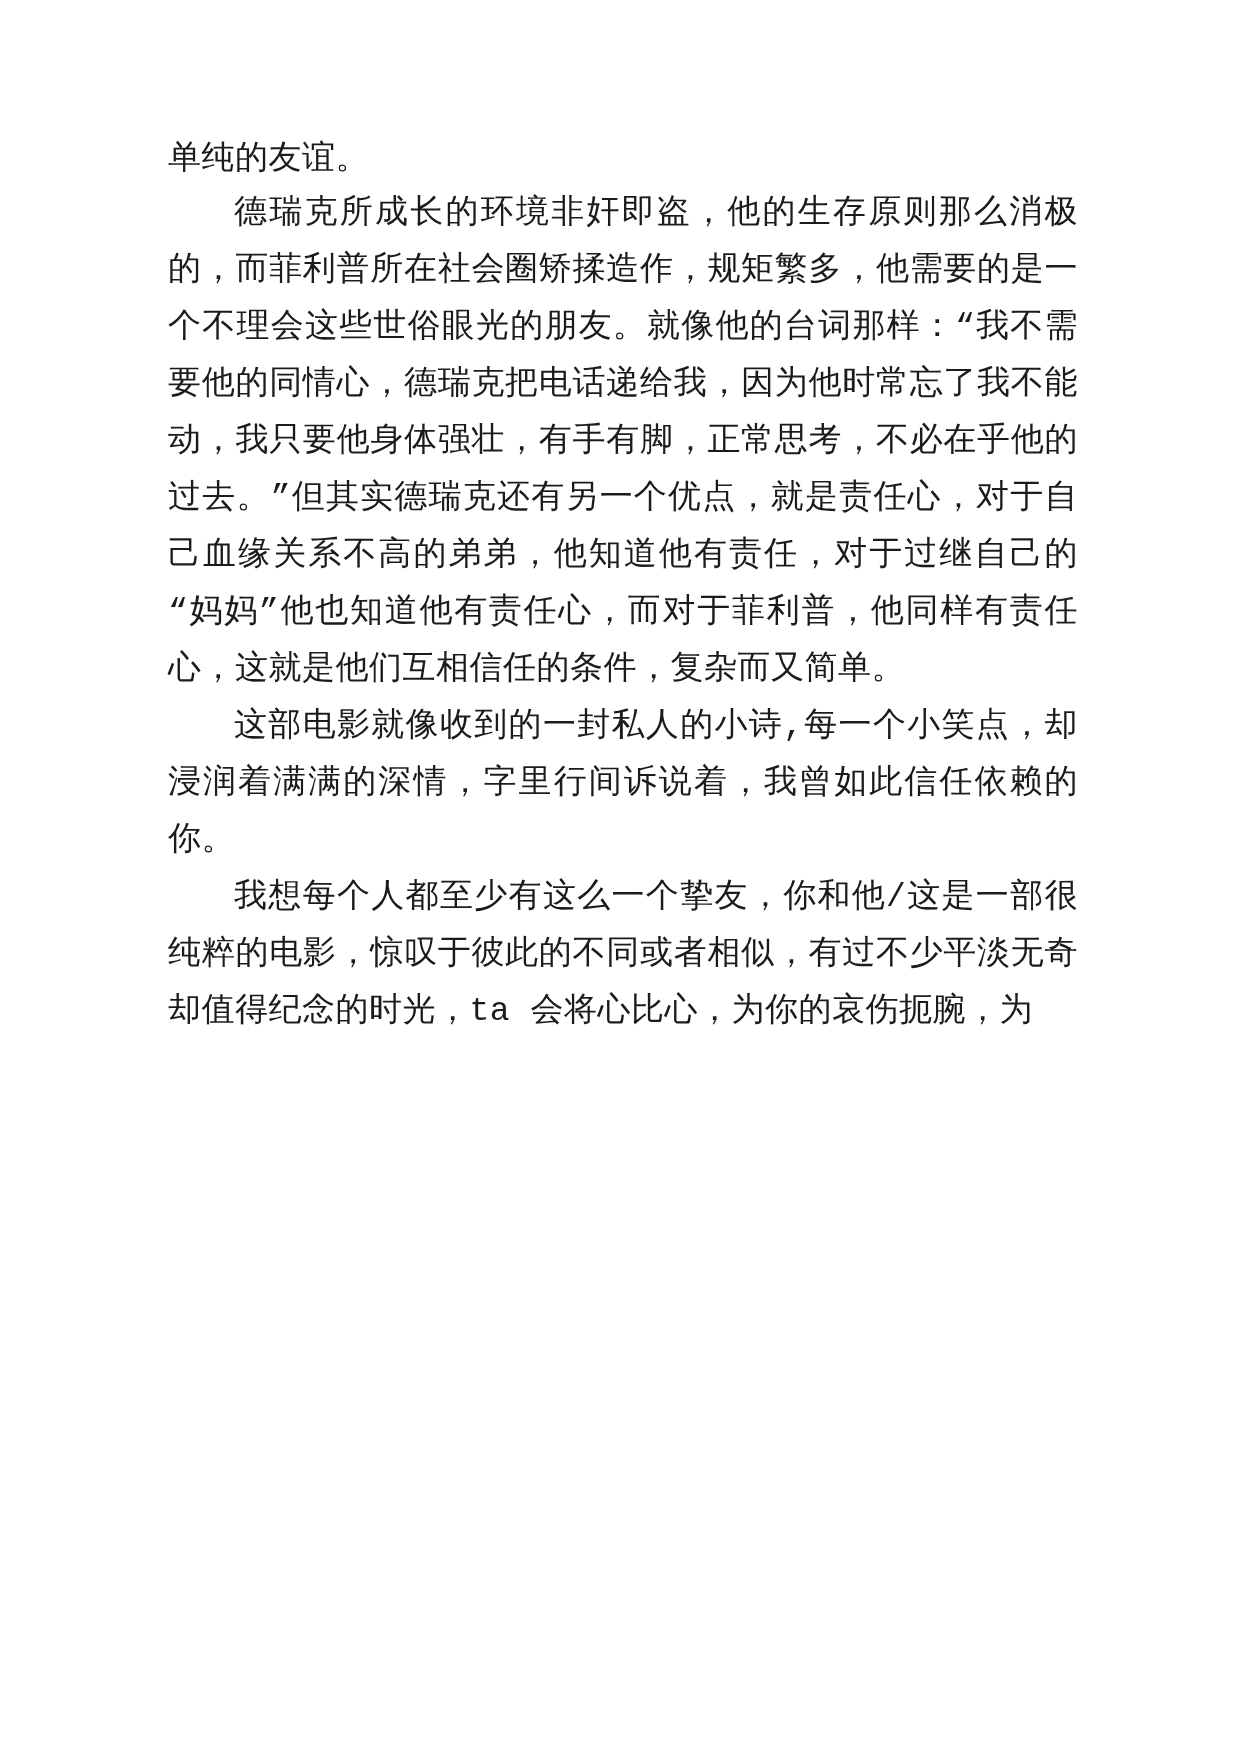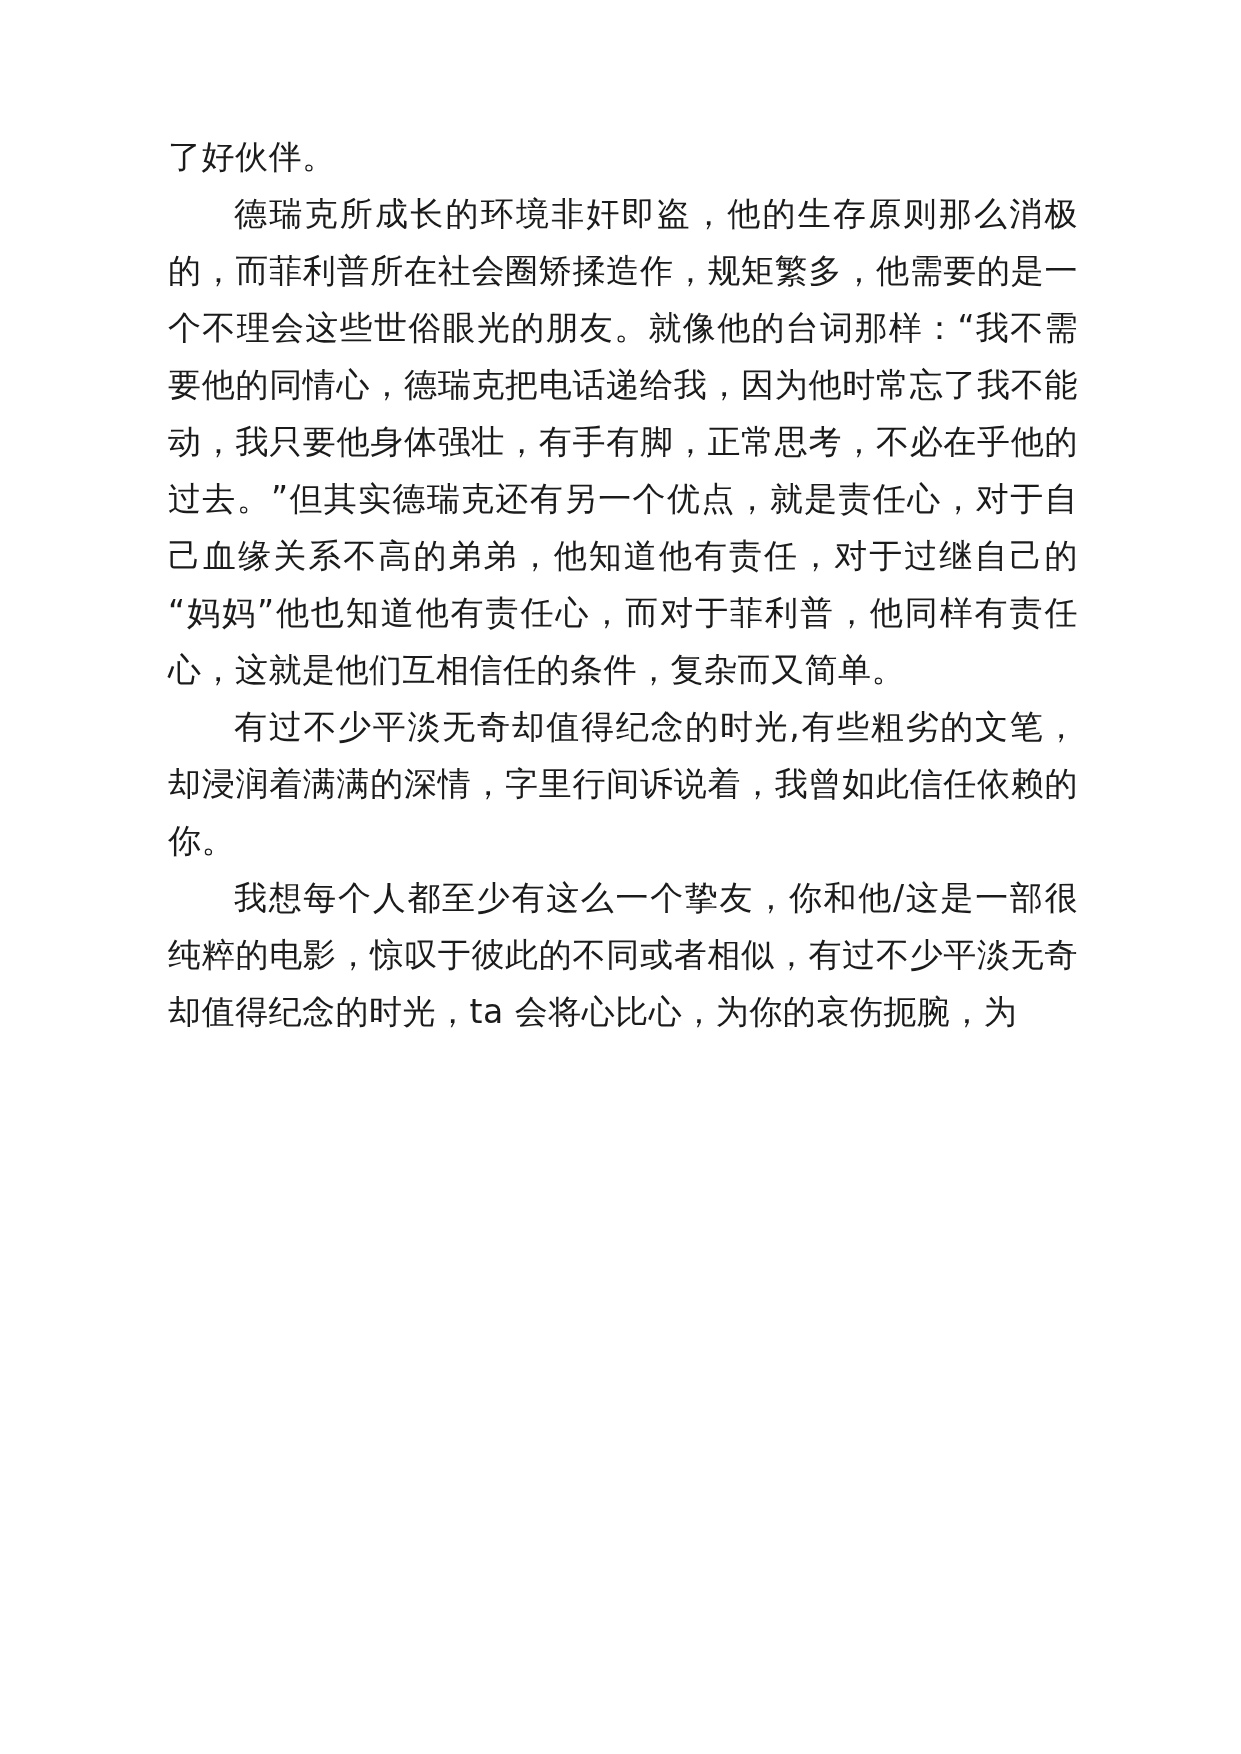"了好伙伴。" p.para { text: 了好伙伴 -> 单纯的友谊 }
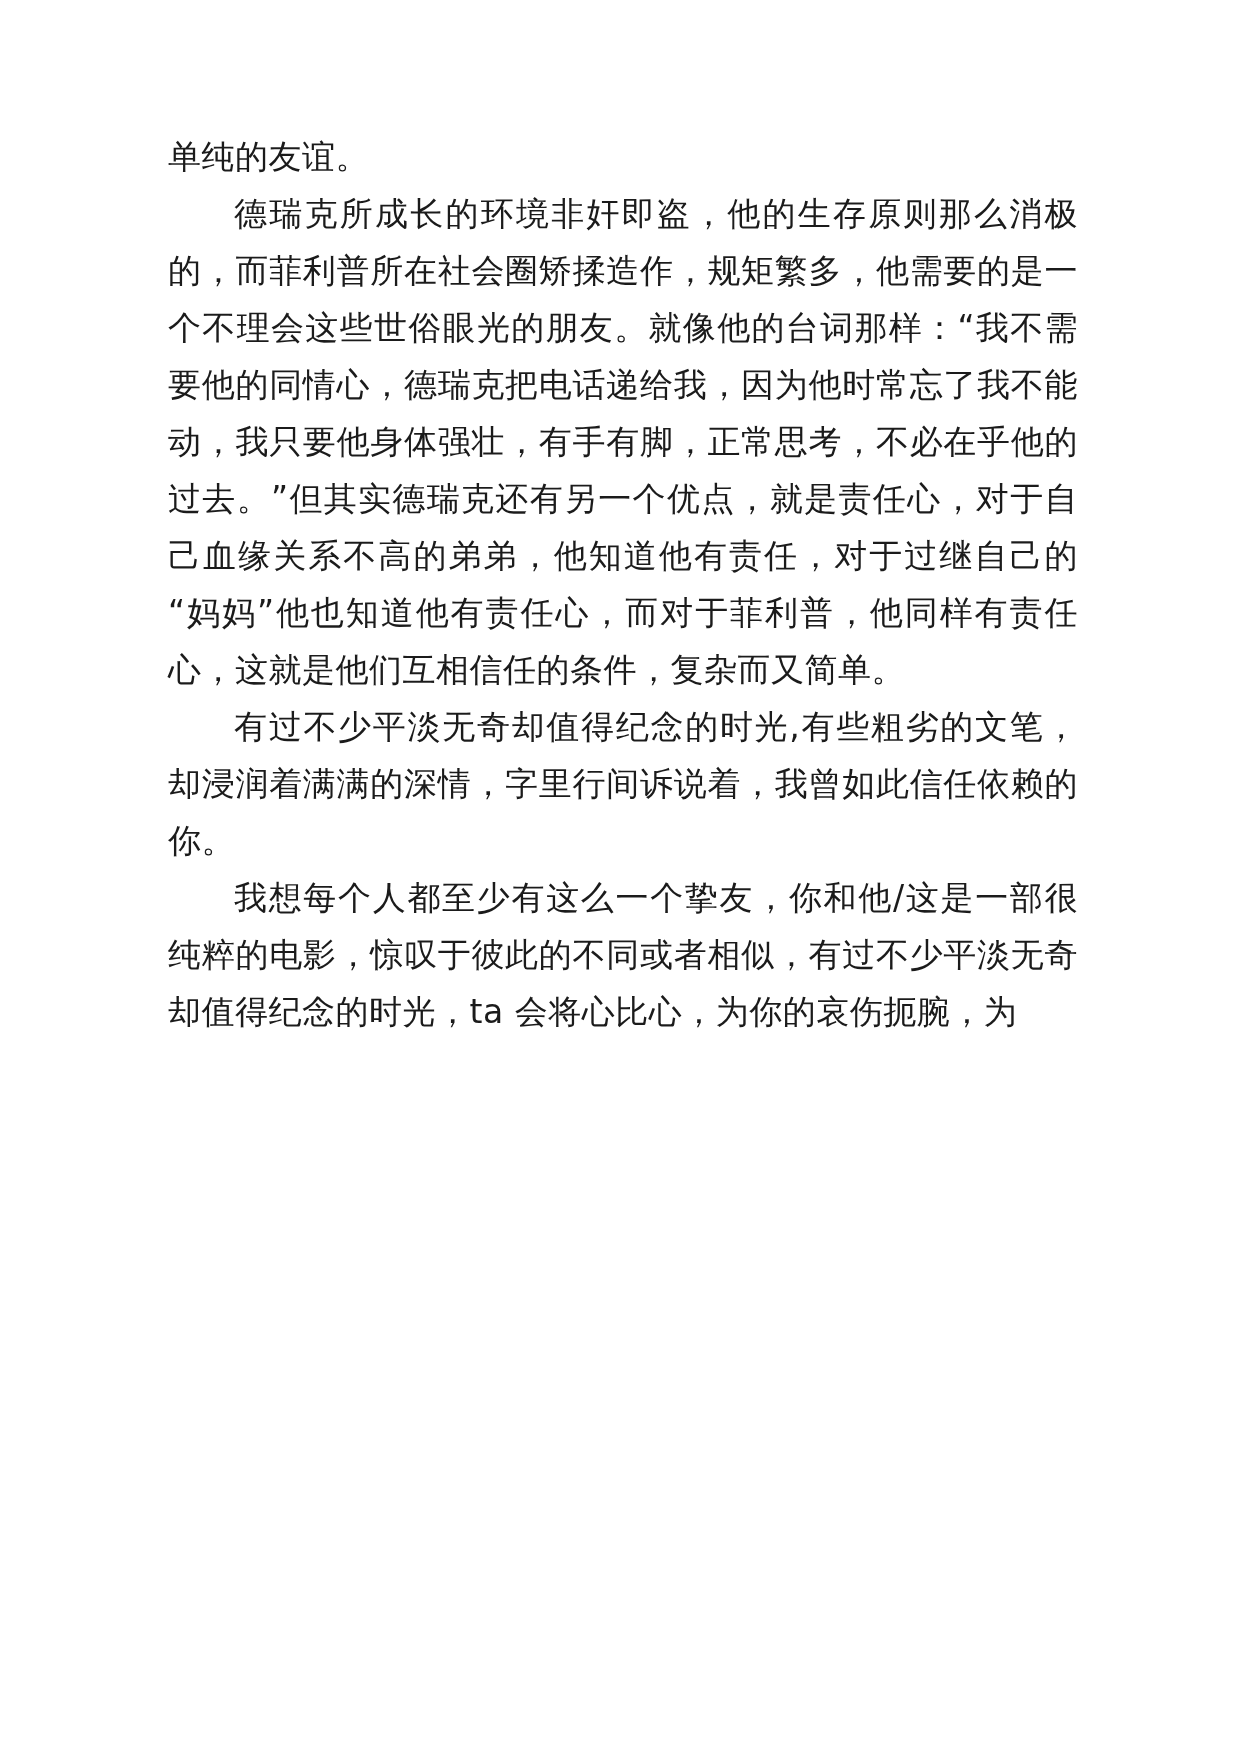"德瑞克所成长的环境非奸即盗，他的生存原则那么消极的，而菲利普所在社会圈矫揉造作，" .indent { font-family: none -> Liberation Mono, monospace }
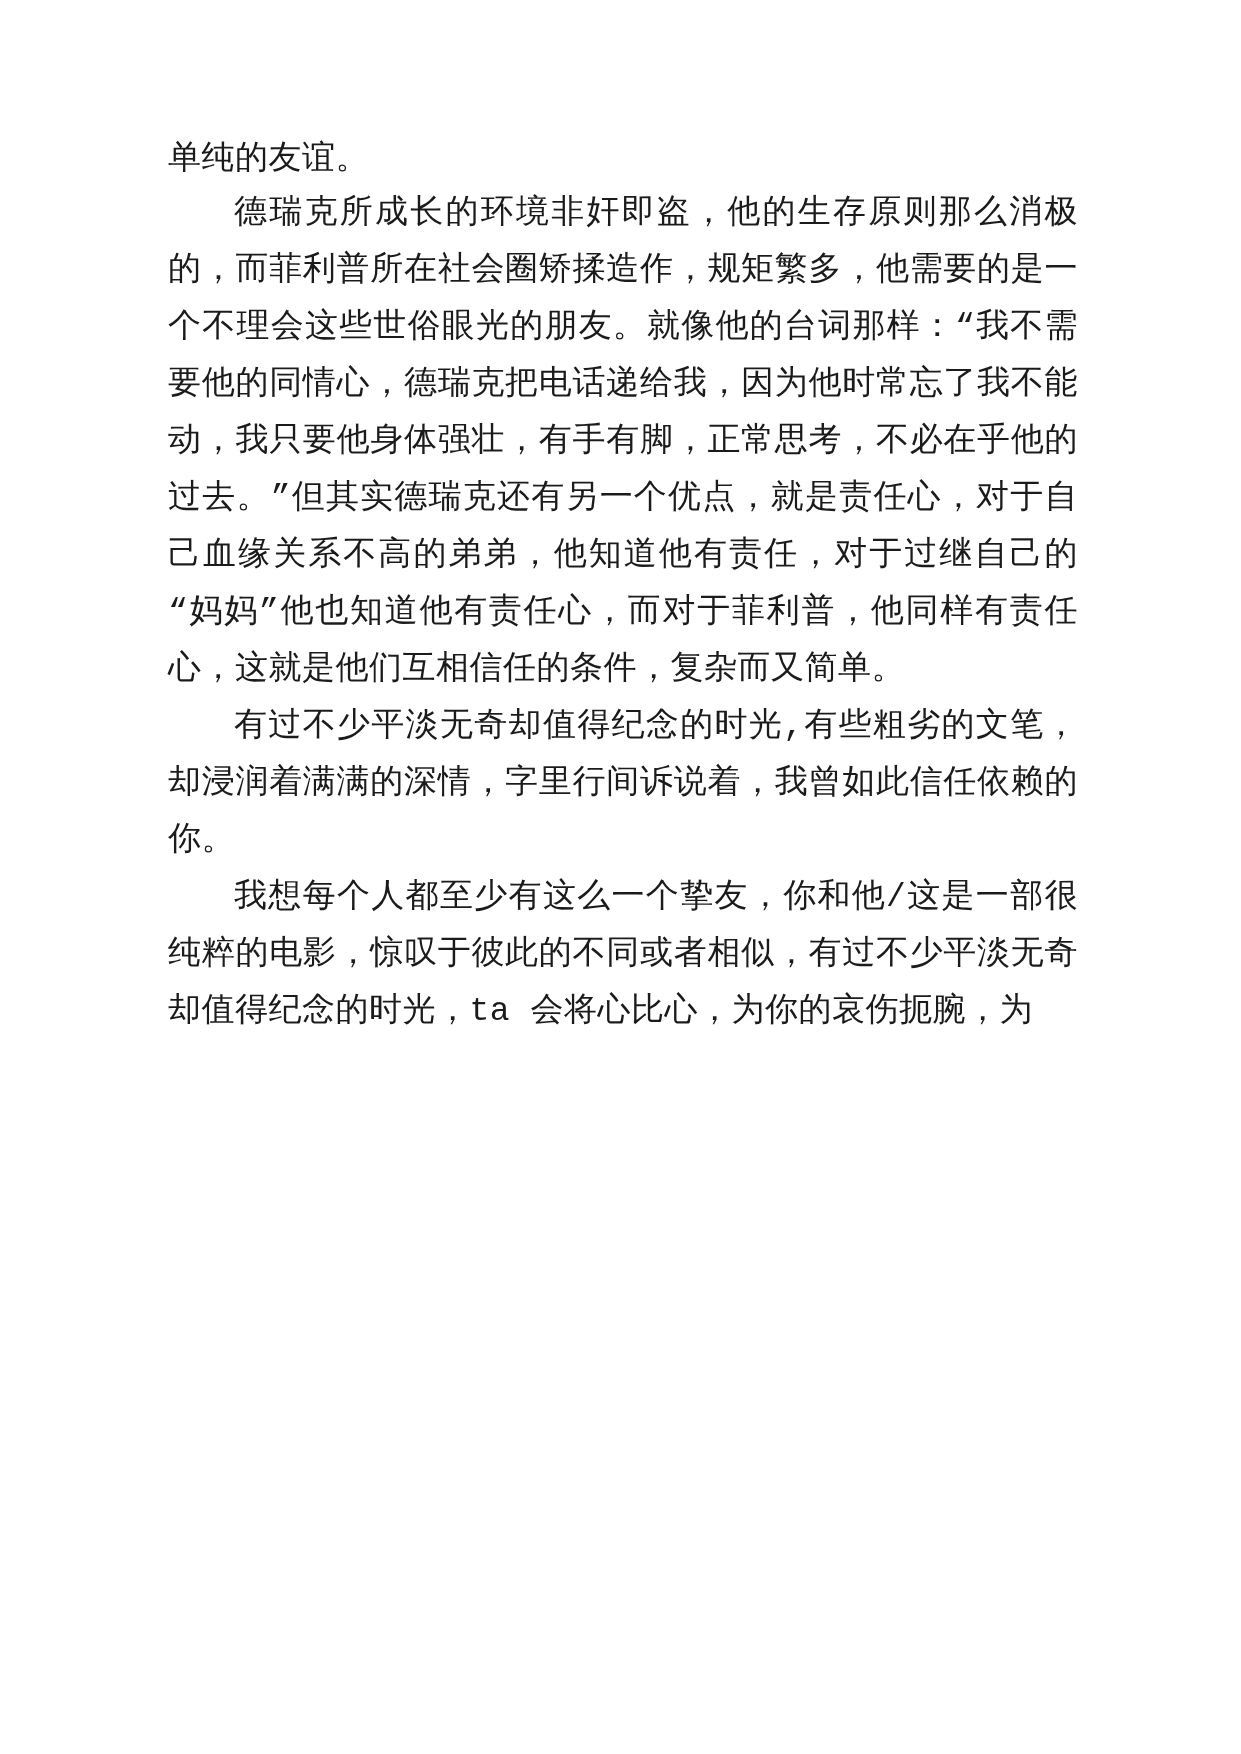"有过不少平淡无奇却值得纪念的时光,有些粗劣的文笔，却浸润着满满的深情，字里行间诉" p.para { text: 有过不少平淡无奇却值得纪念的时光,有些粗劣的文笔 -> 这部电影就像收到的一封私人的小诗,每一个小笑点 }
